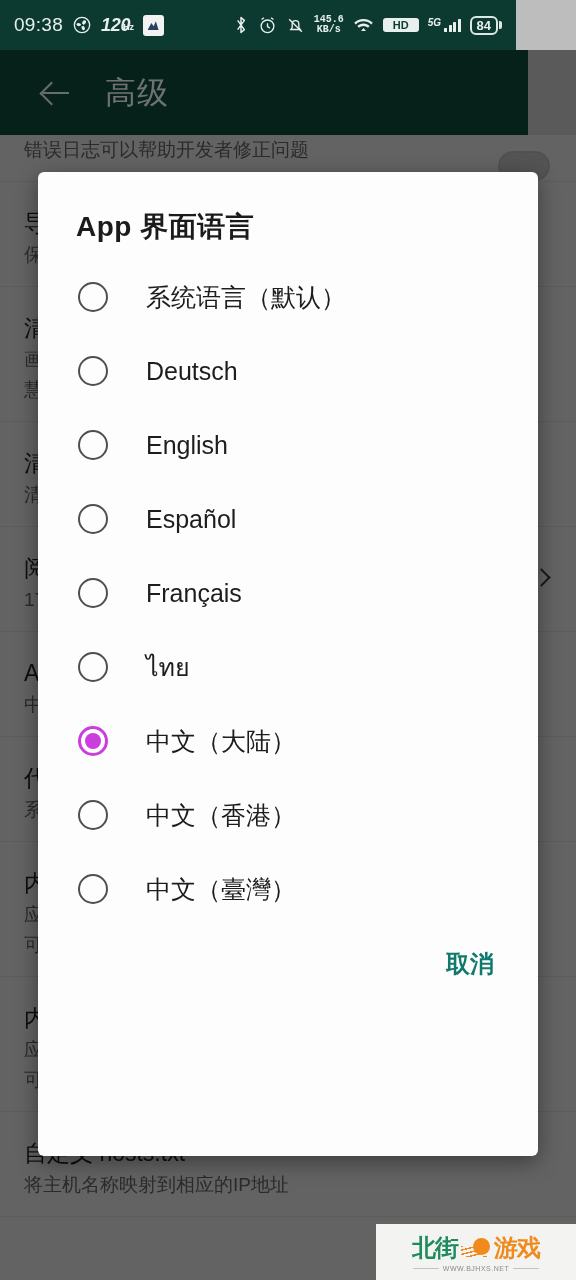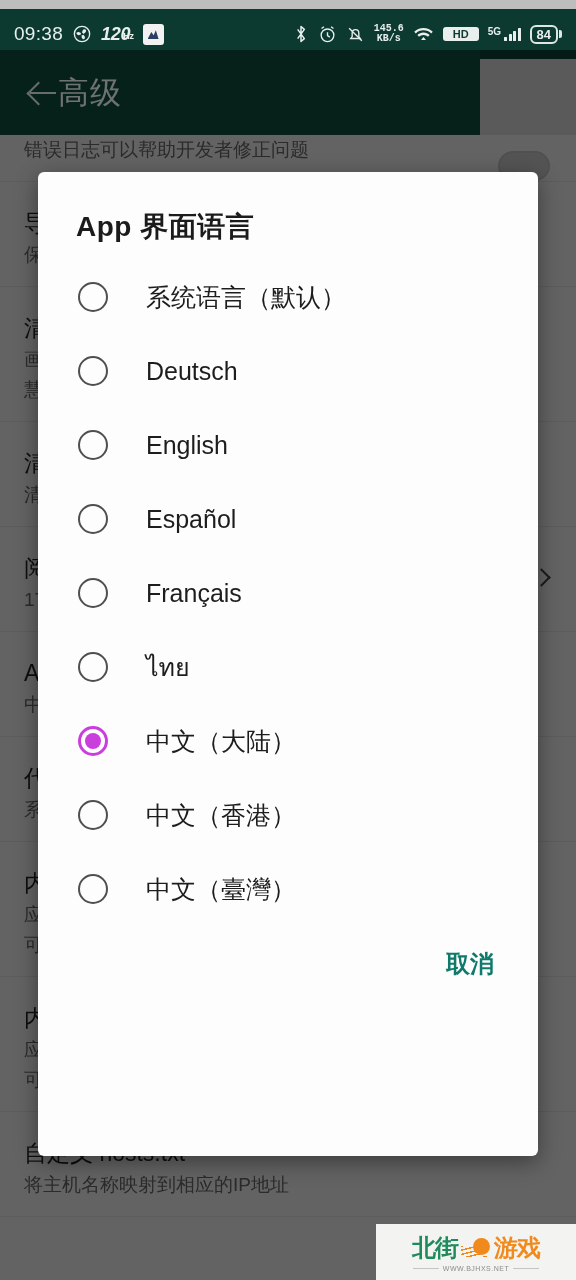"09:38" #statusbar { top: 9px -> 0; width: 576px -> 516px }
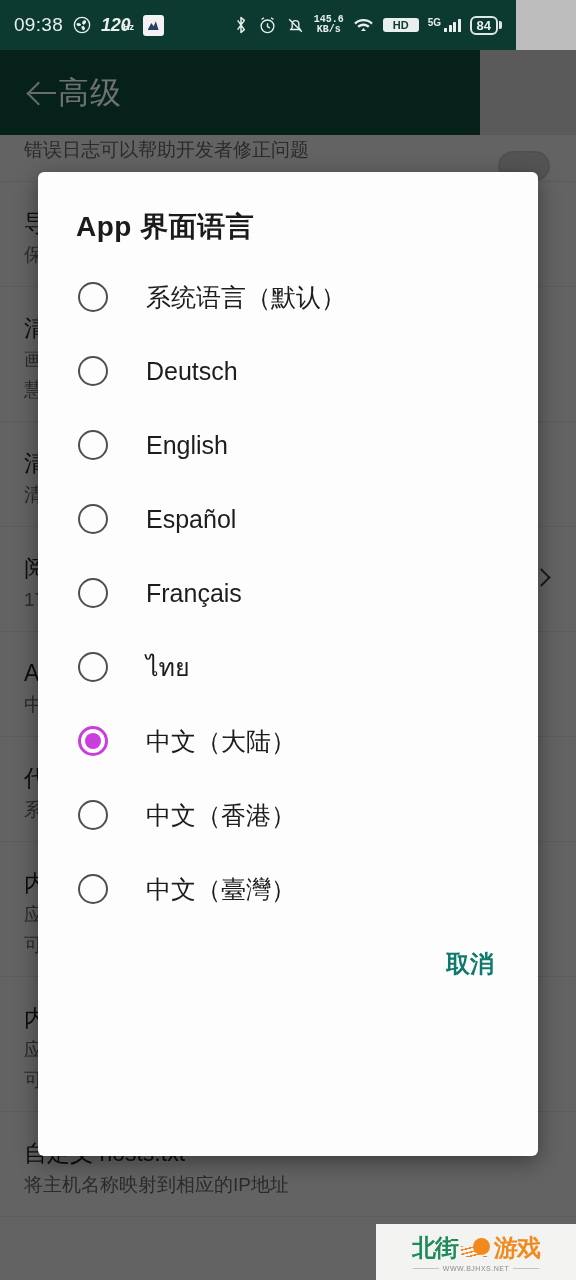"5G" span.sb-5g { font-style: none -> italic }
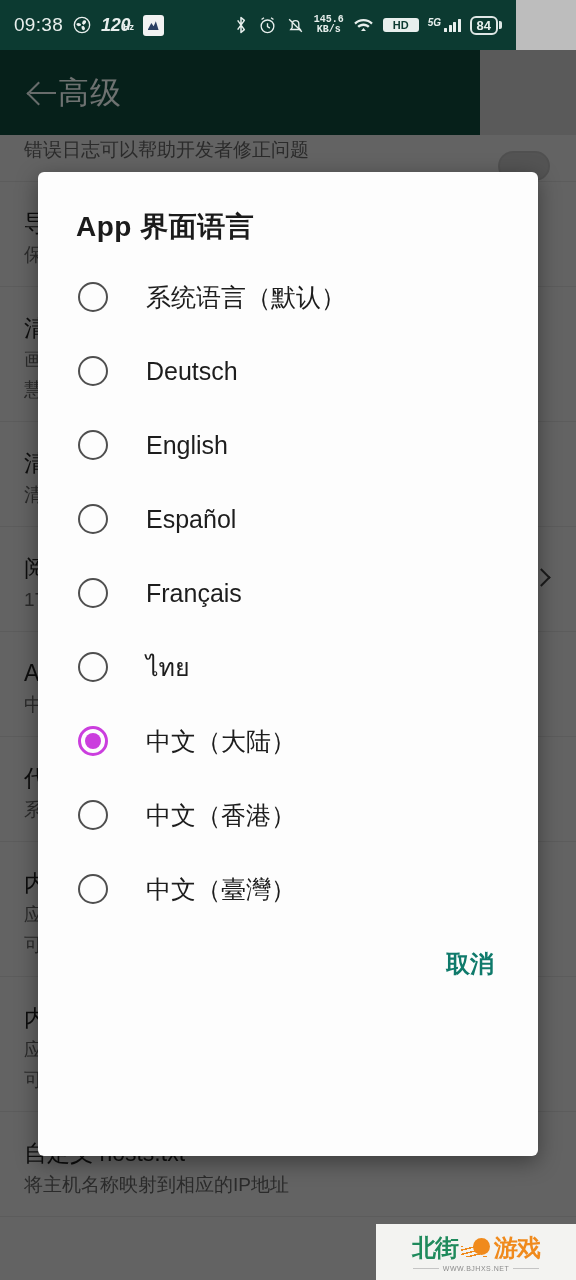"高级" #appbar { gap: none -> 34px; padding-left: 28px -> 41px; width: 480px -> 528px }
